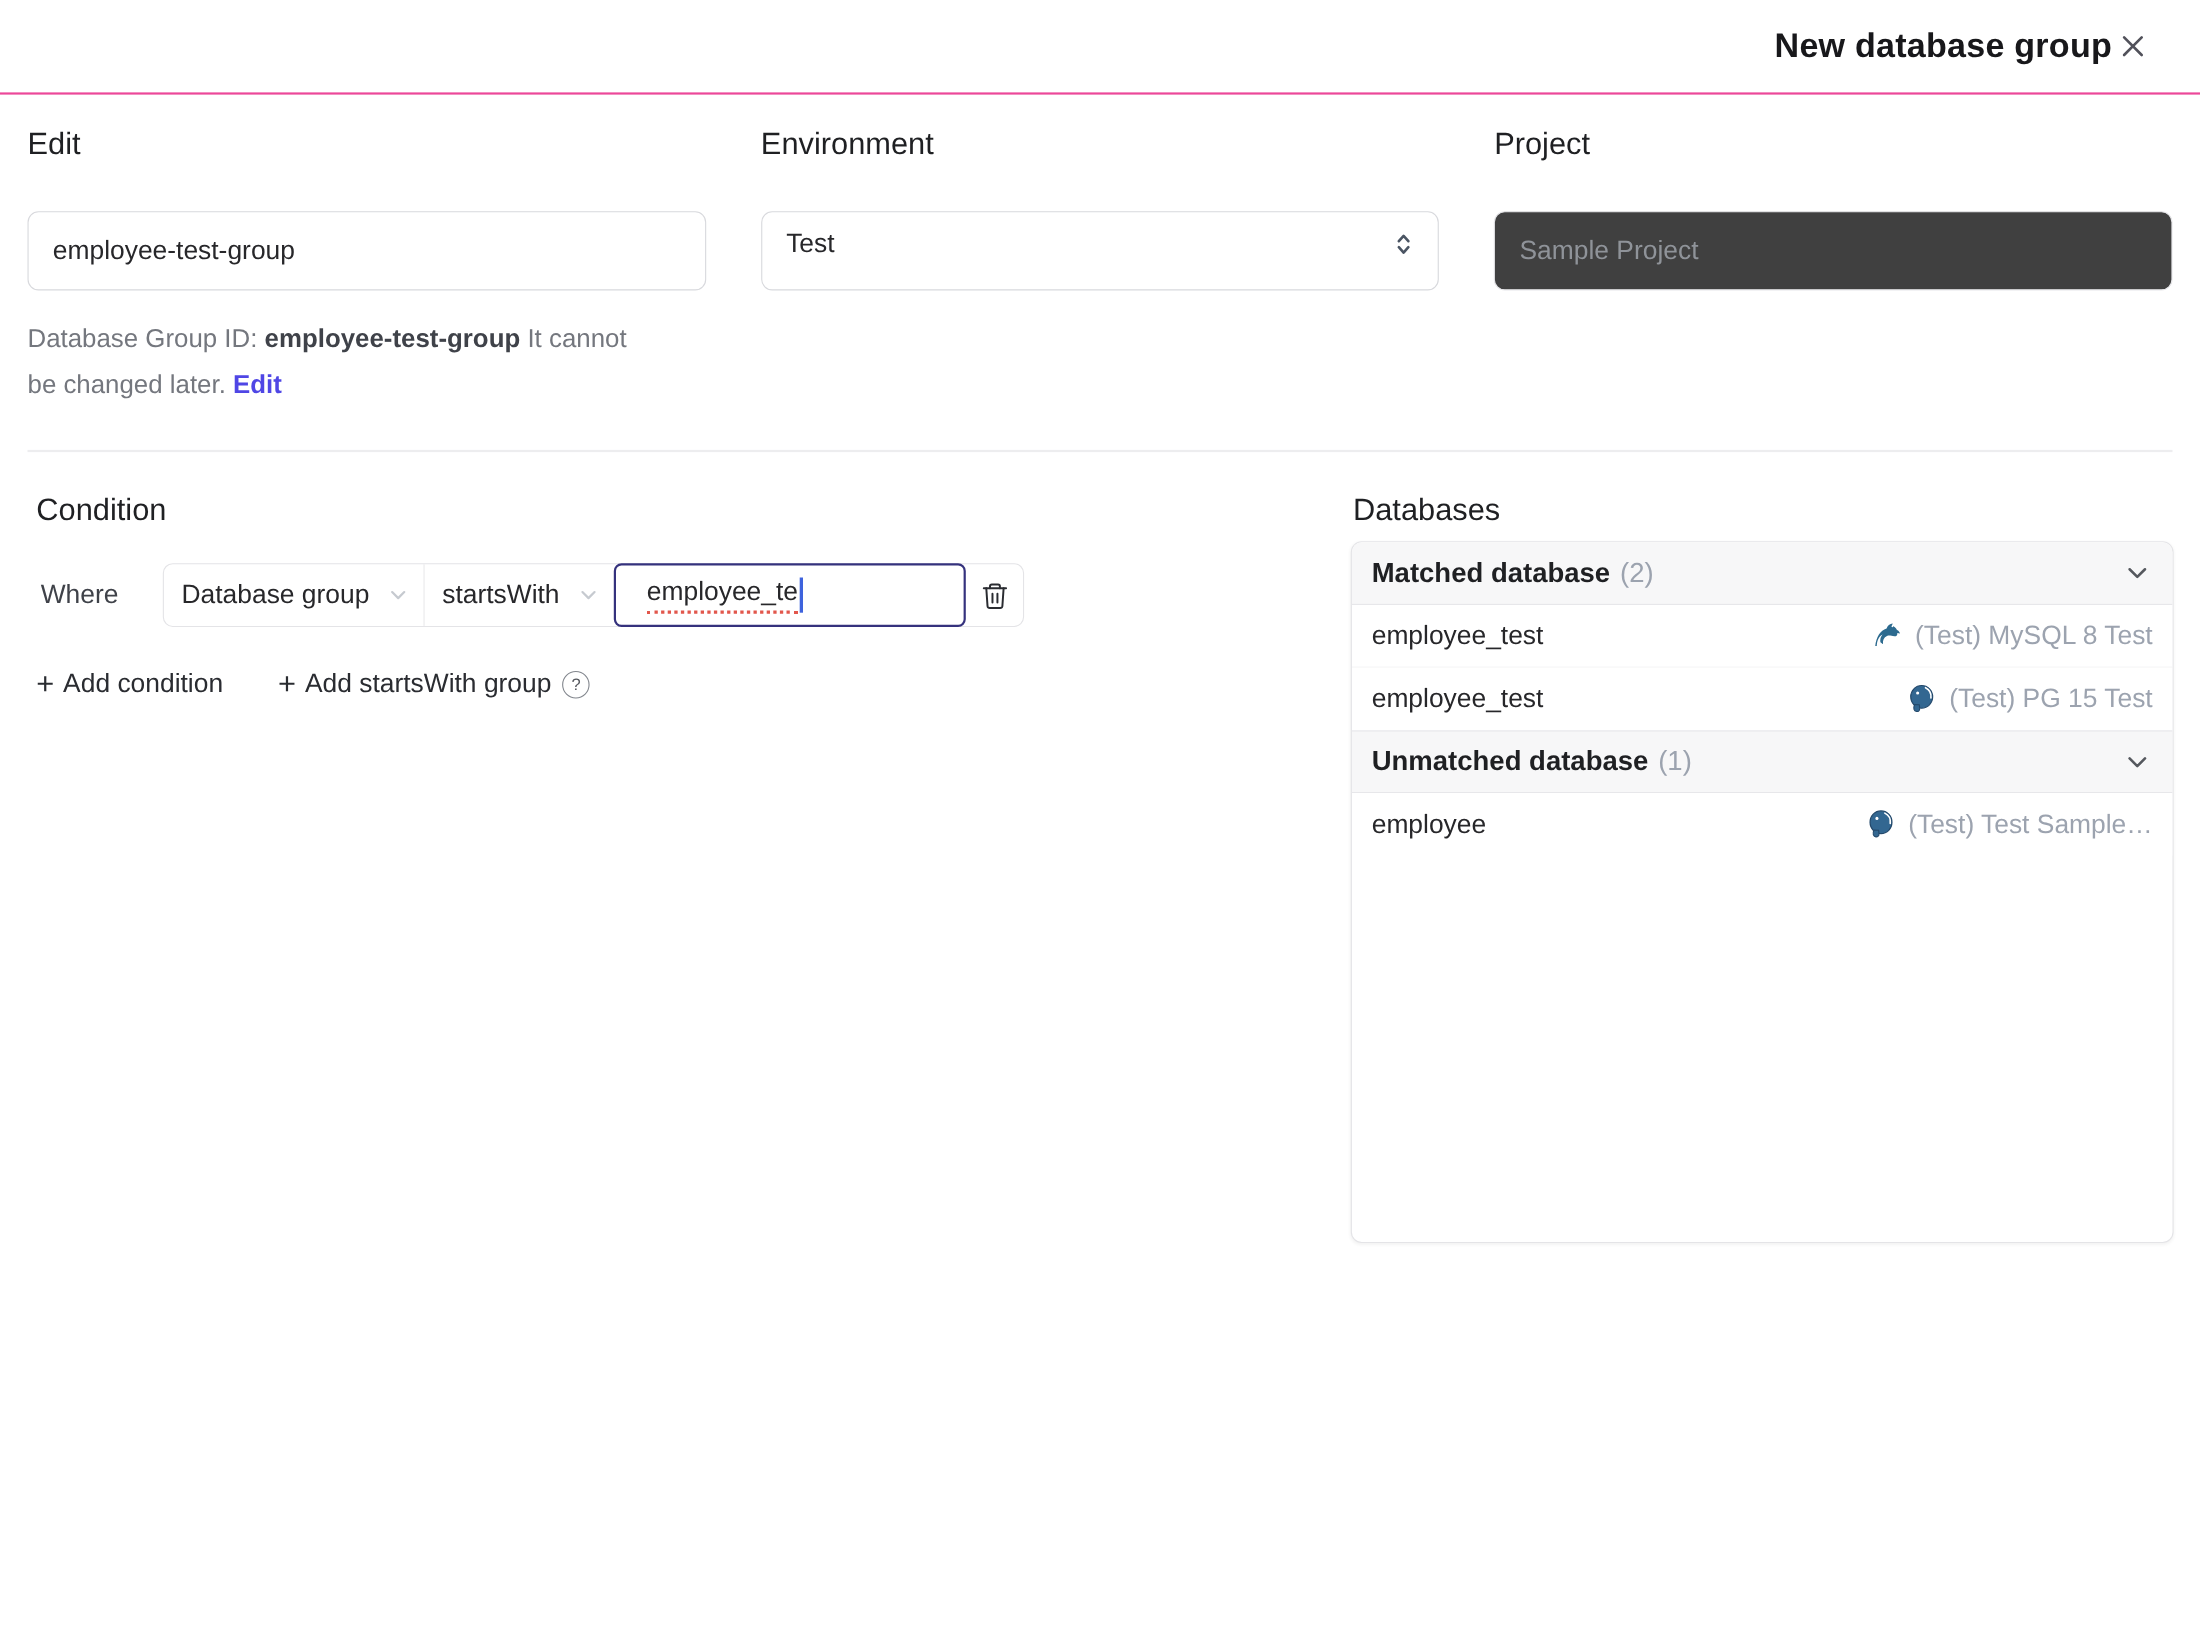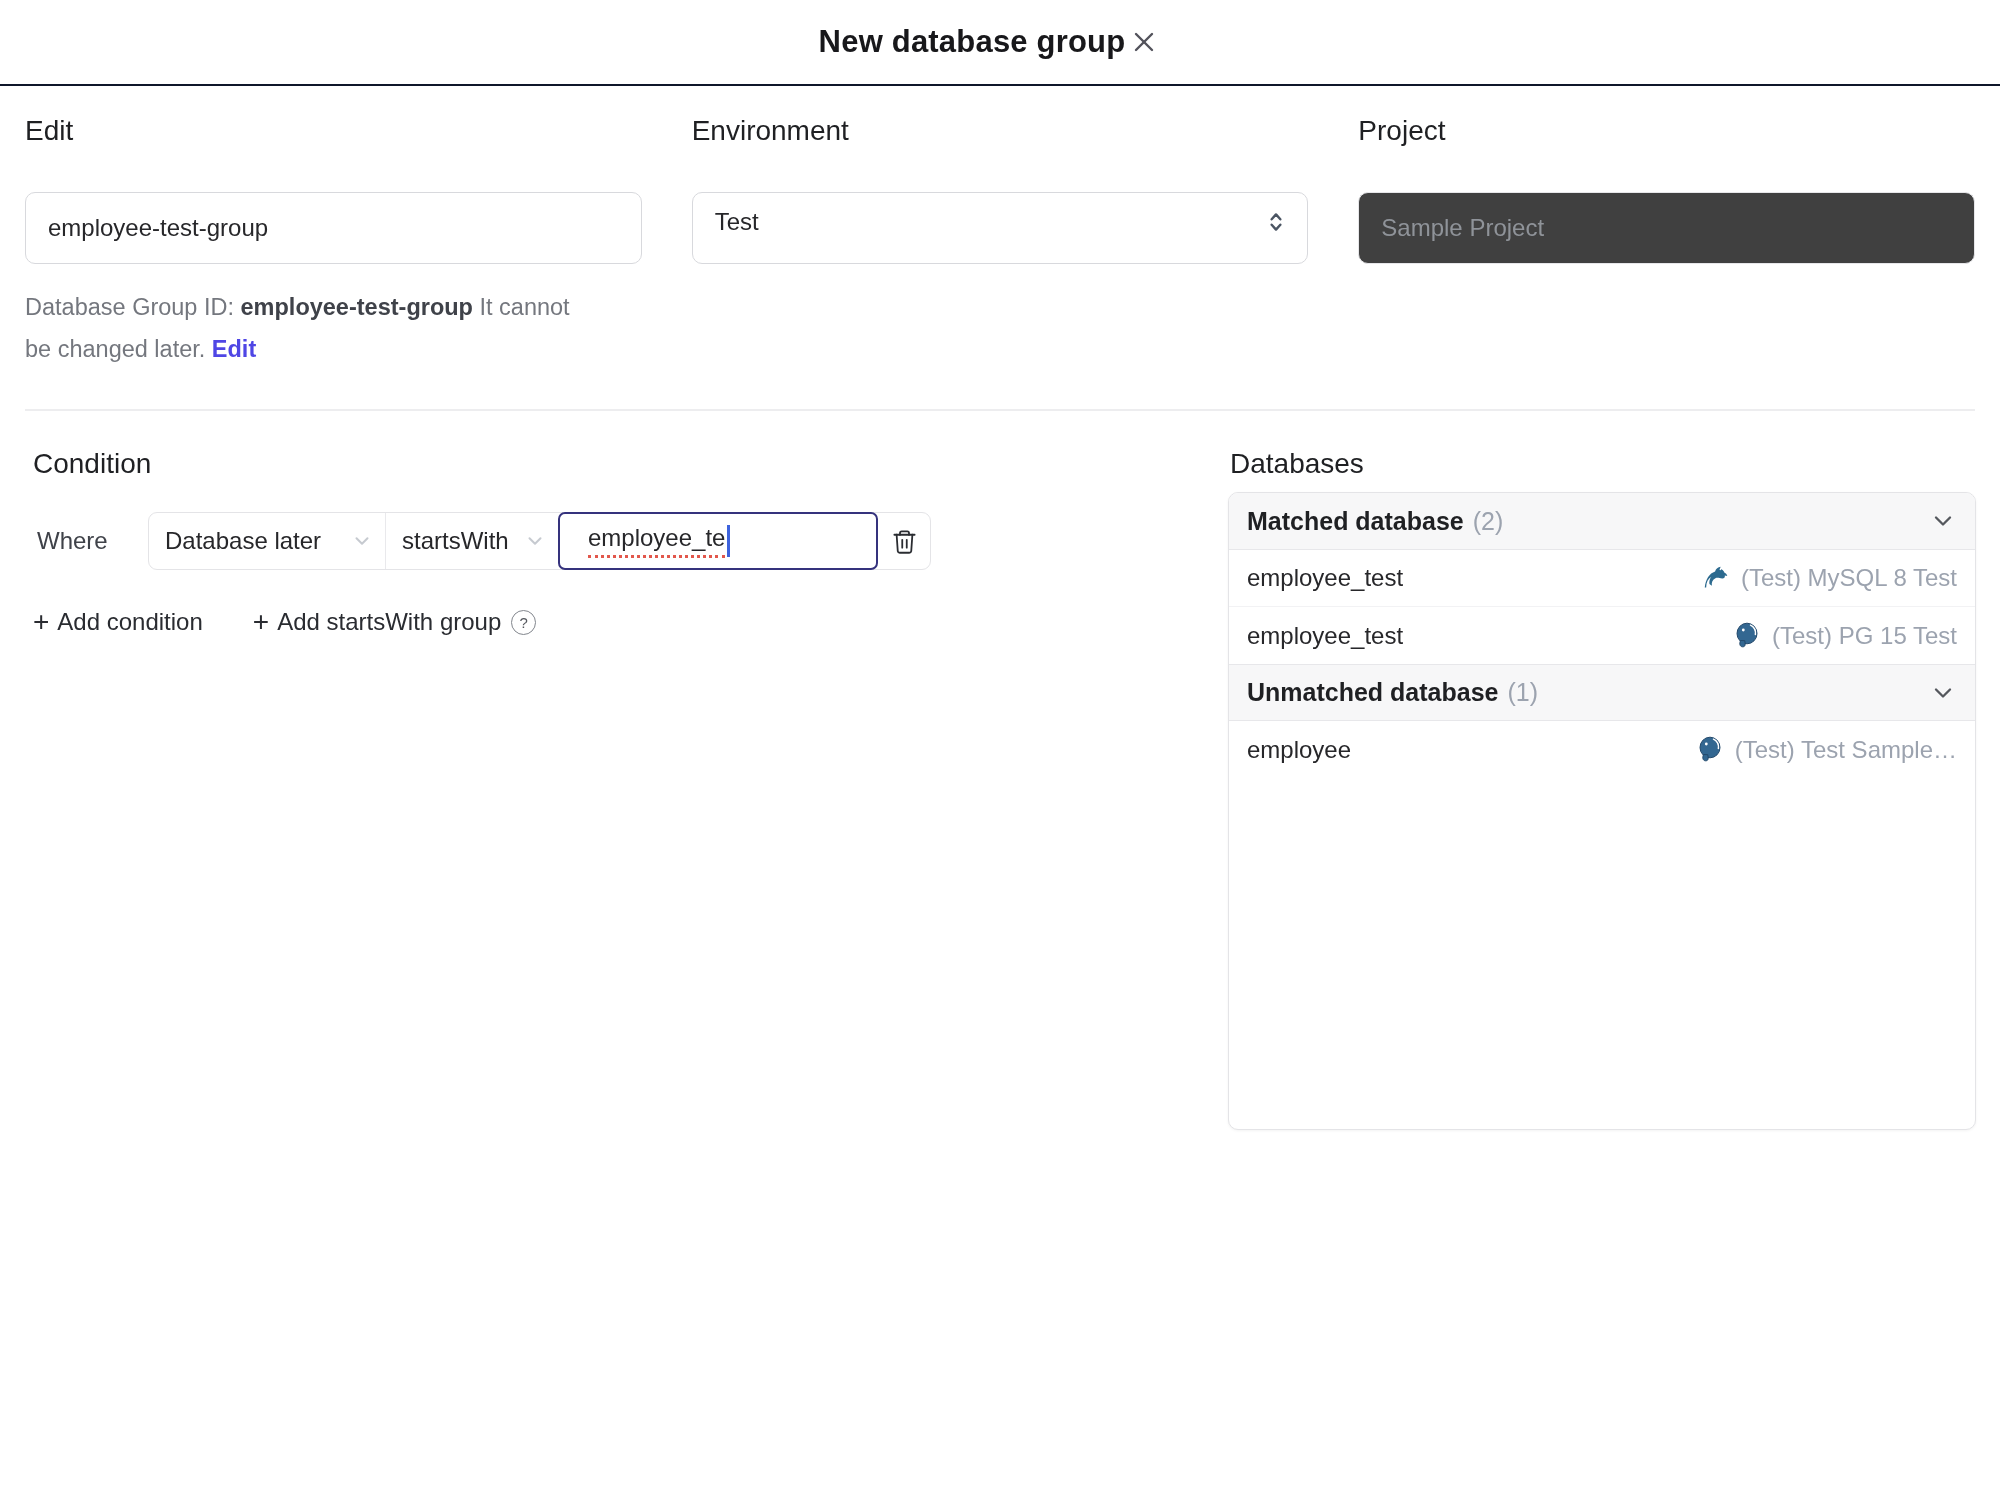"New database group" .dlg-header { border-bottom: 2px solid #0f172a -> 2px solid #ec4899; justify-content: center -> flex-end }
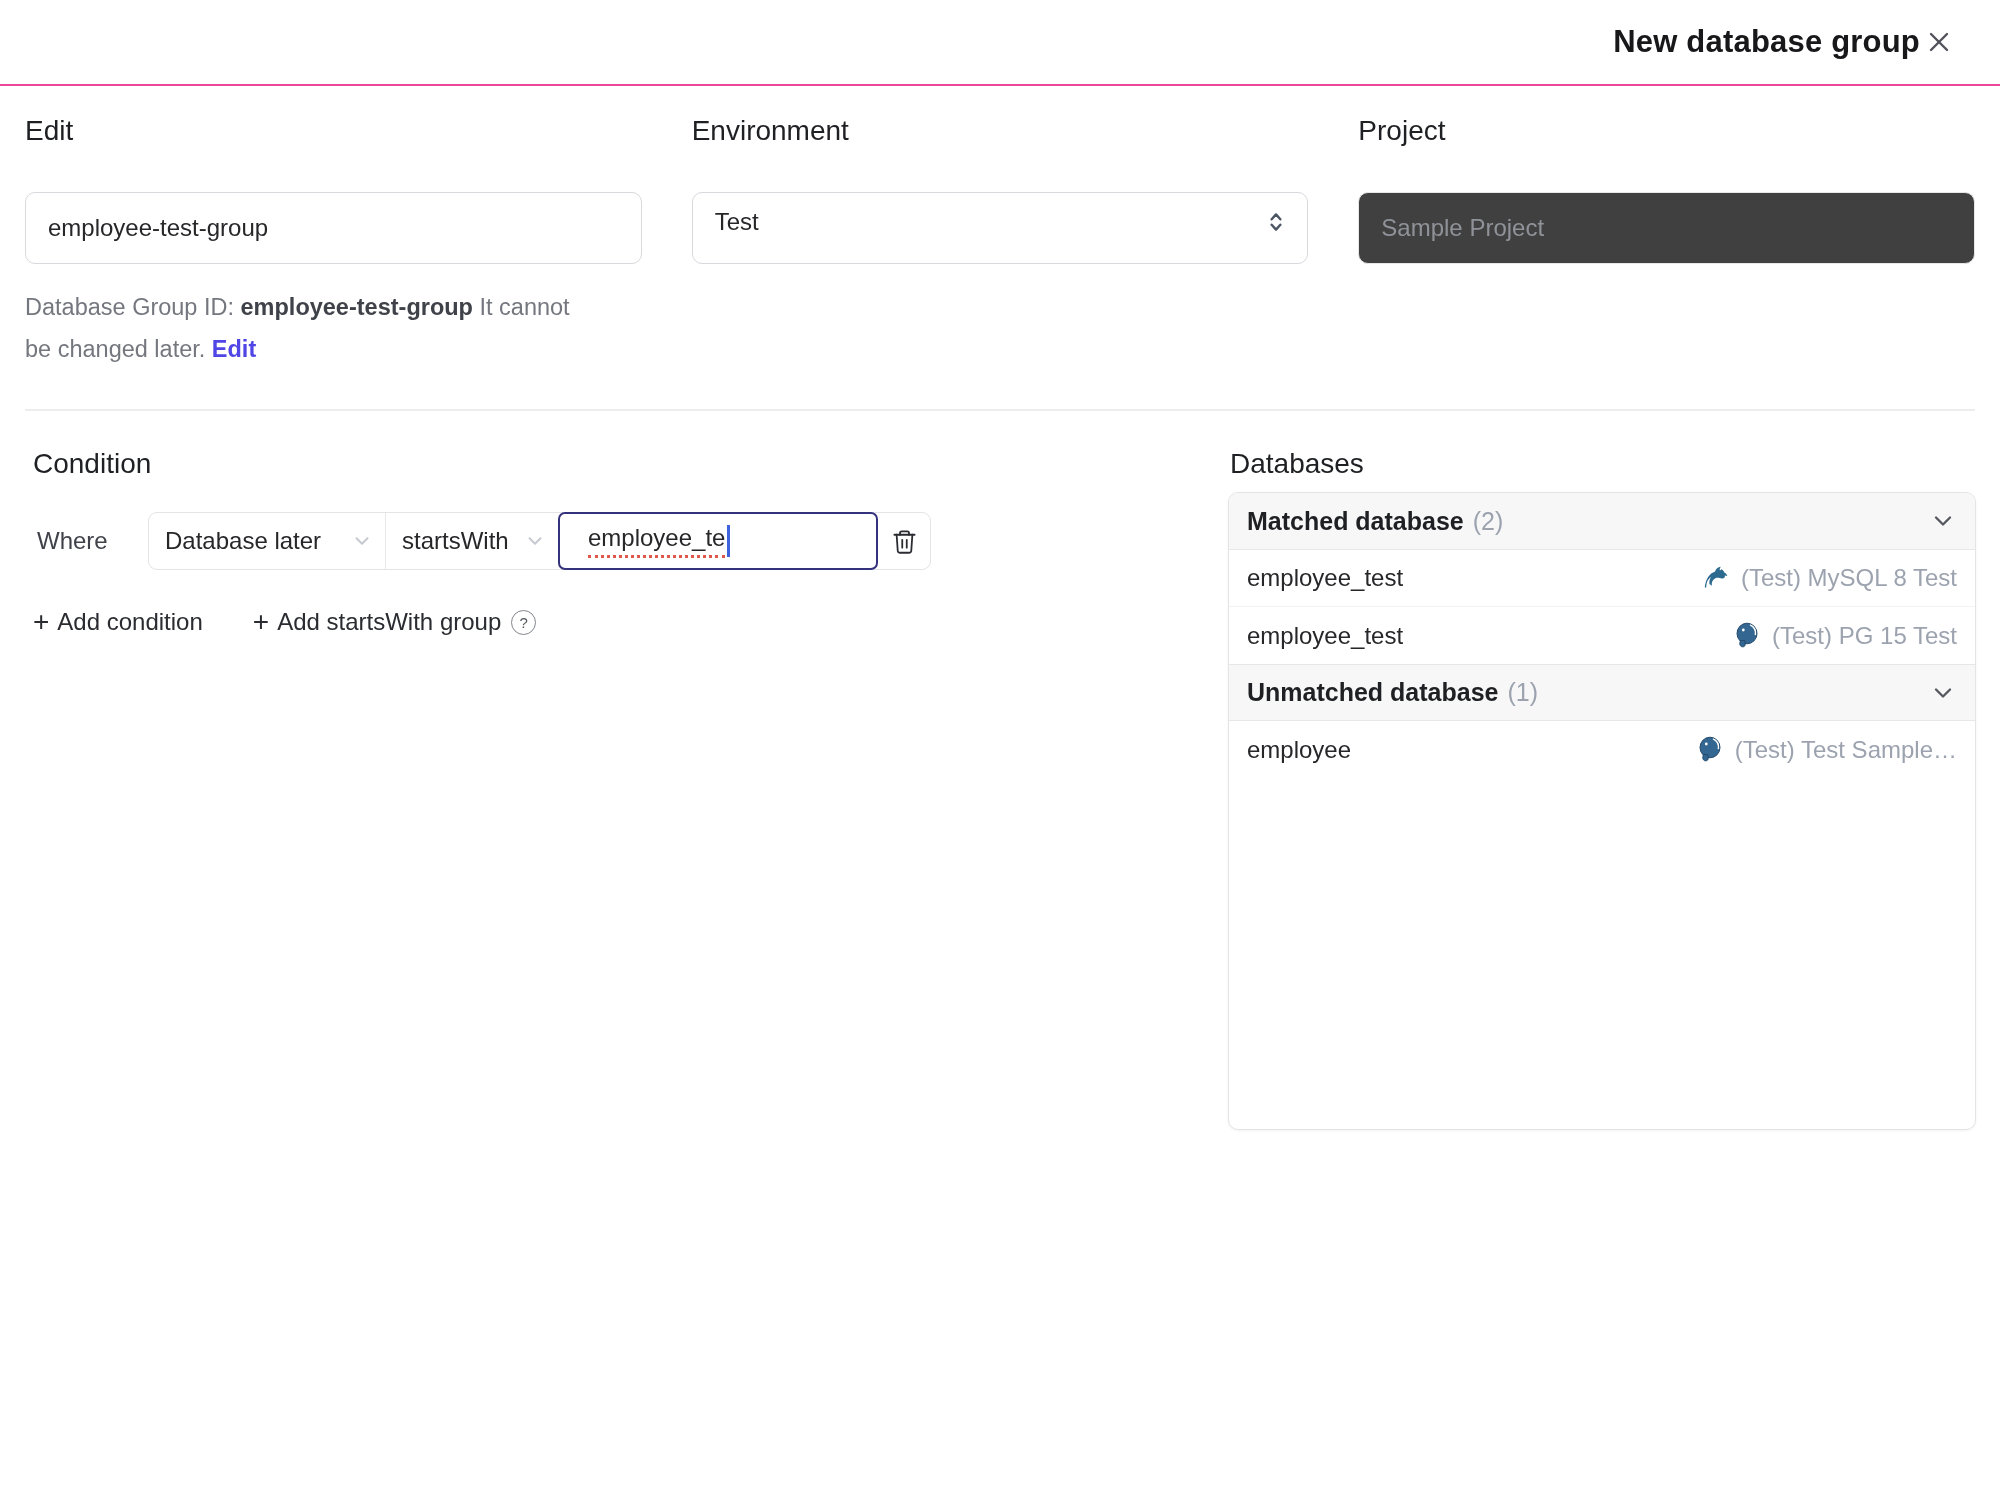"Database later" span { text: later -> group }
